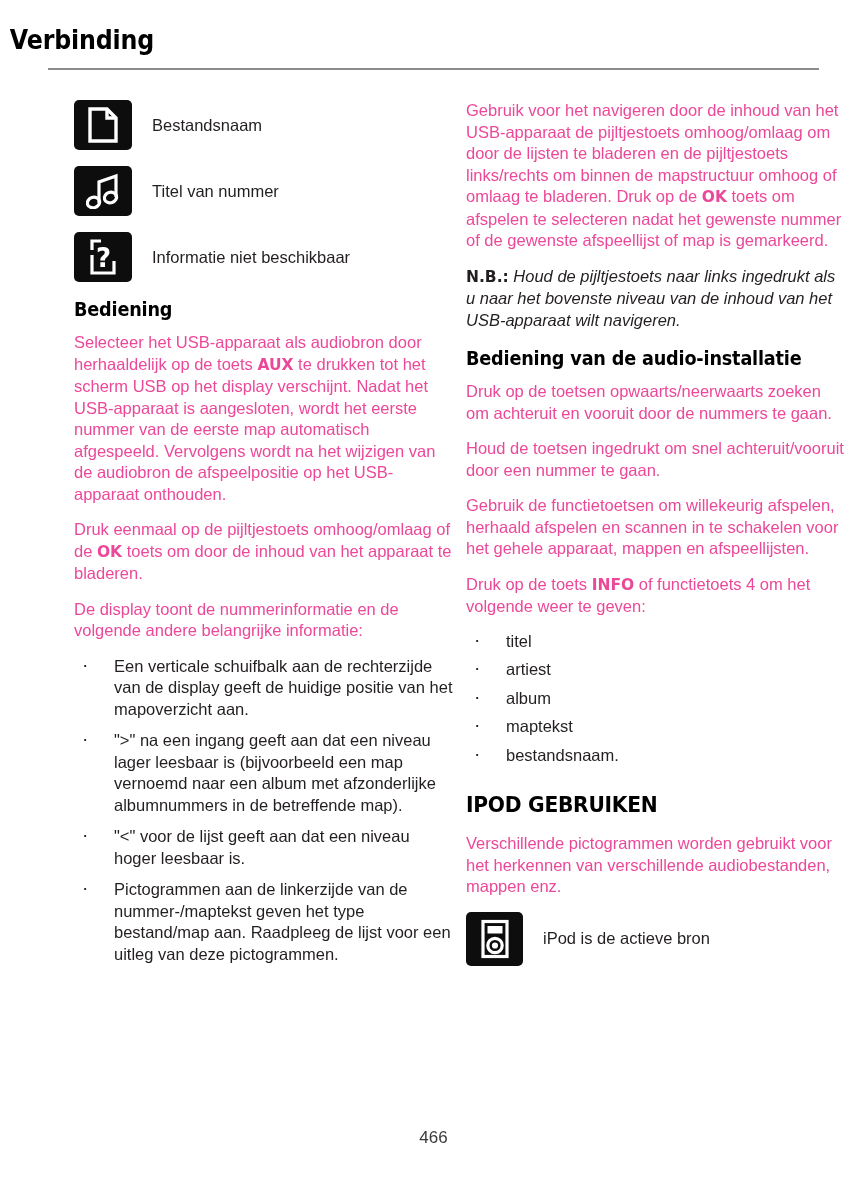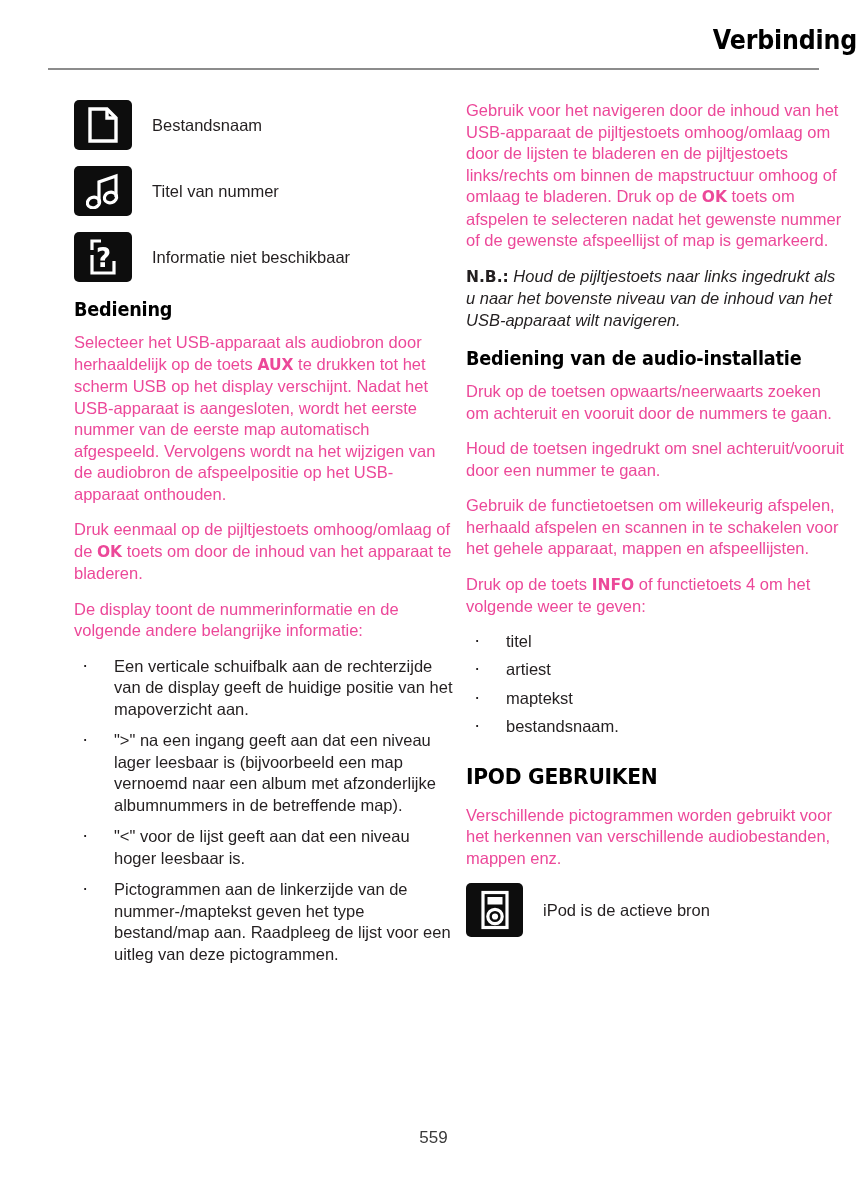"Verbinding" .page-header { text-align: right -> left }
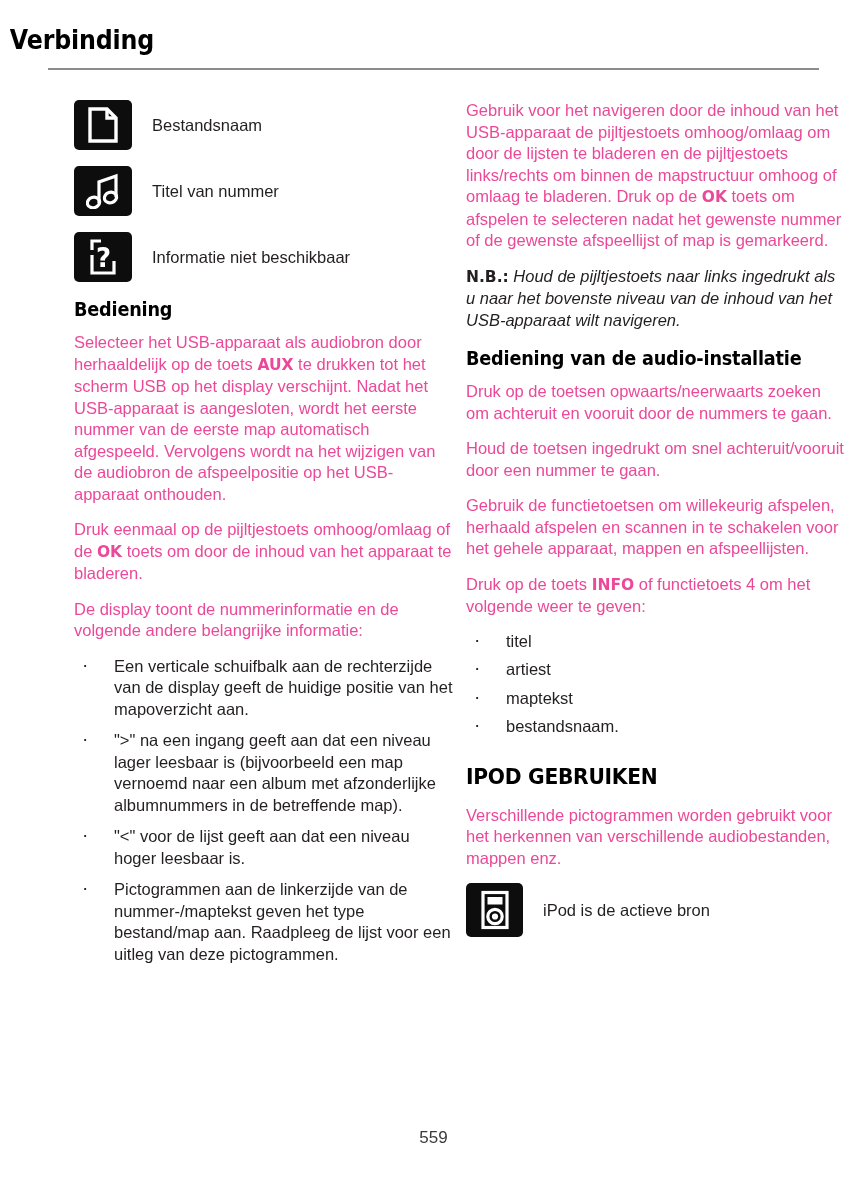"album" li { html: none -> <li>album</li> }
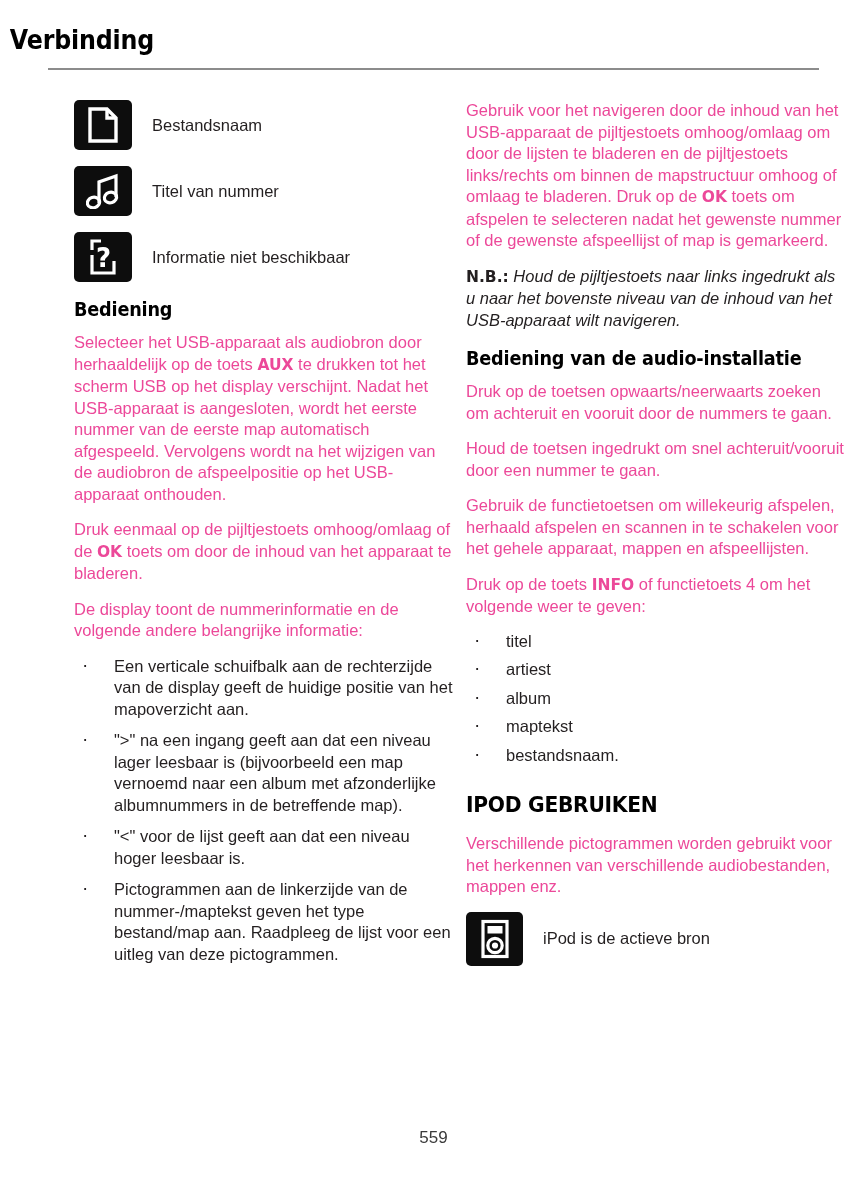"559" div.page-number { text: 559 -> 466 }
